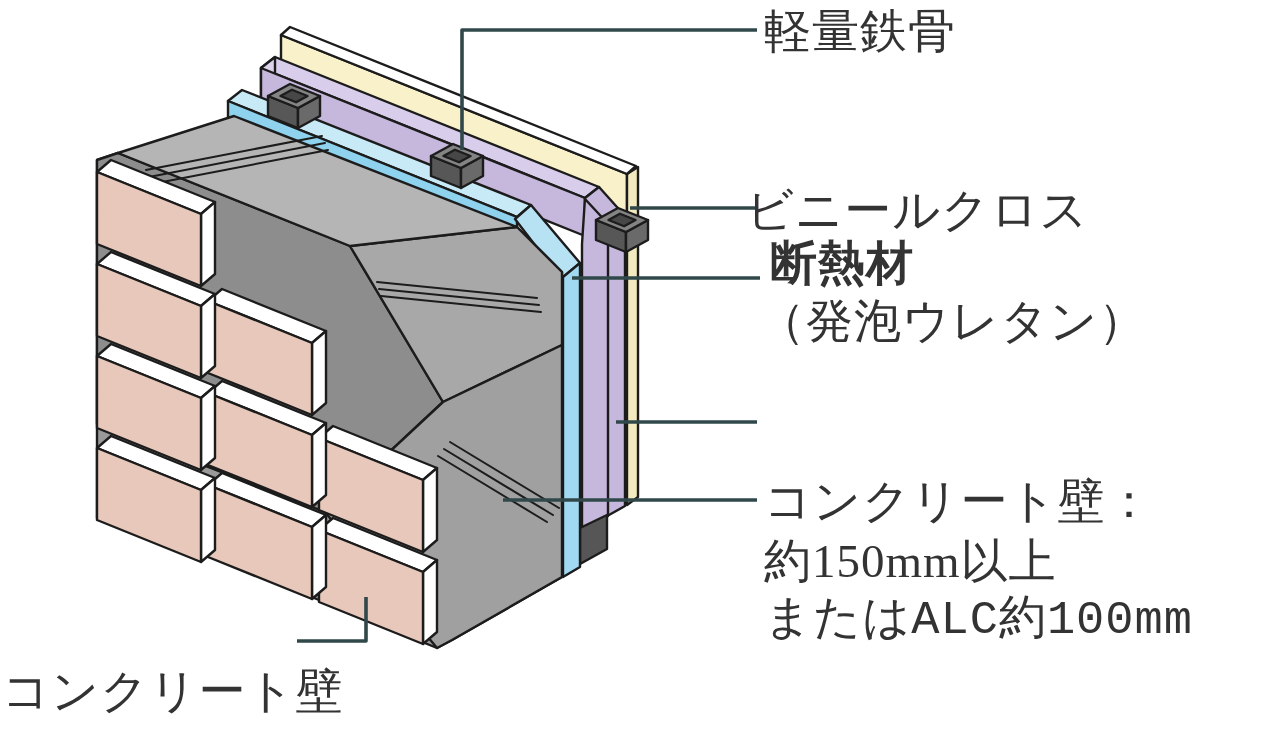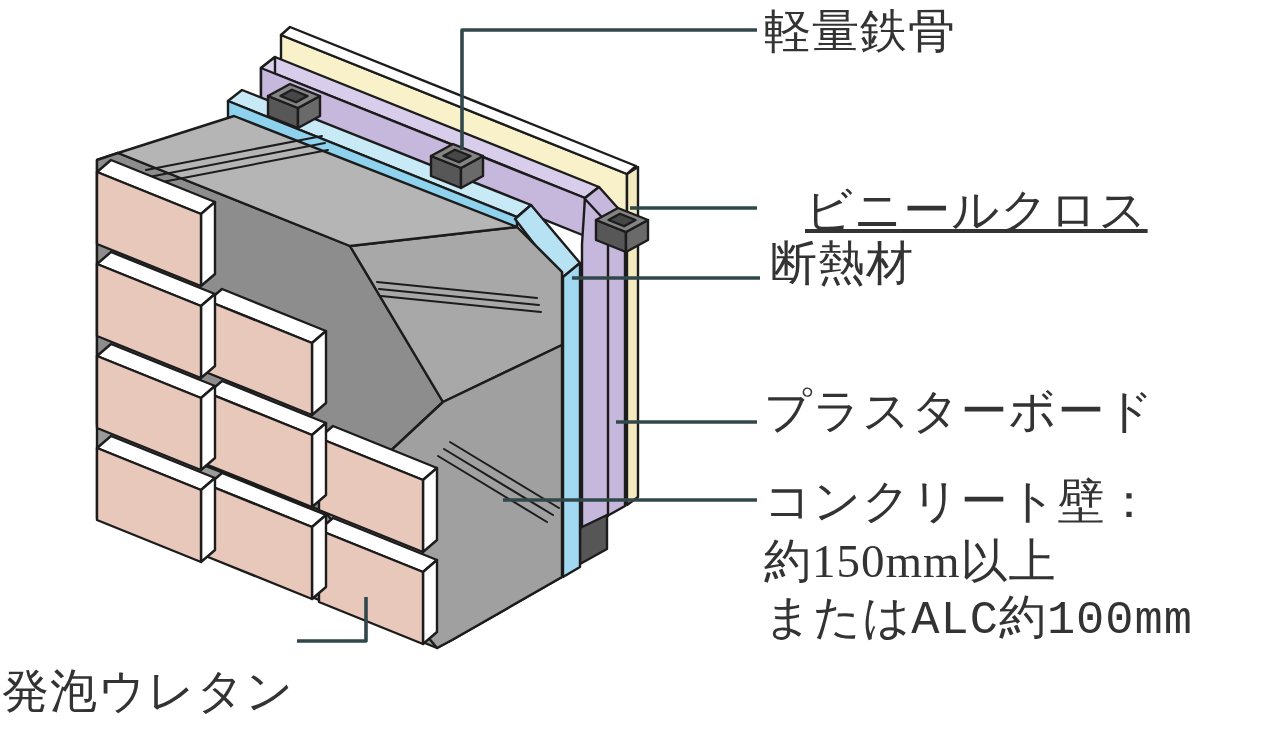"ビニールクロス" div.lbl { left: 805px -> 746px; text-decoration: underline -> none }
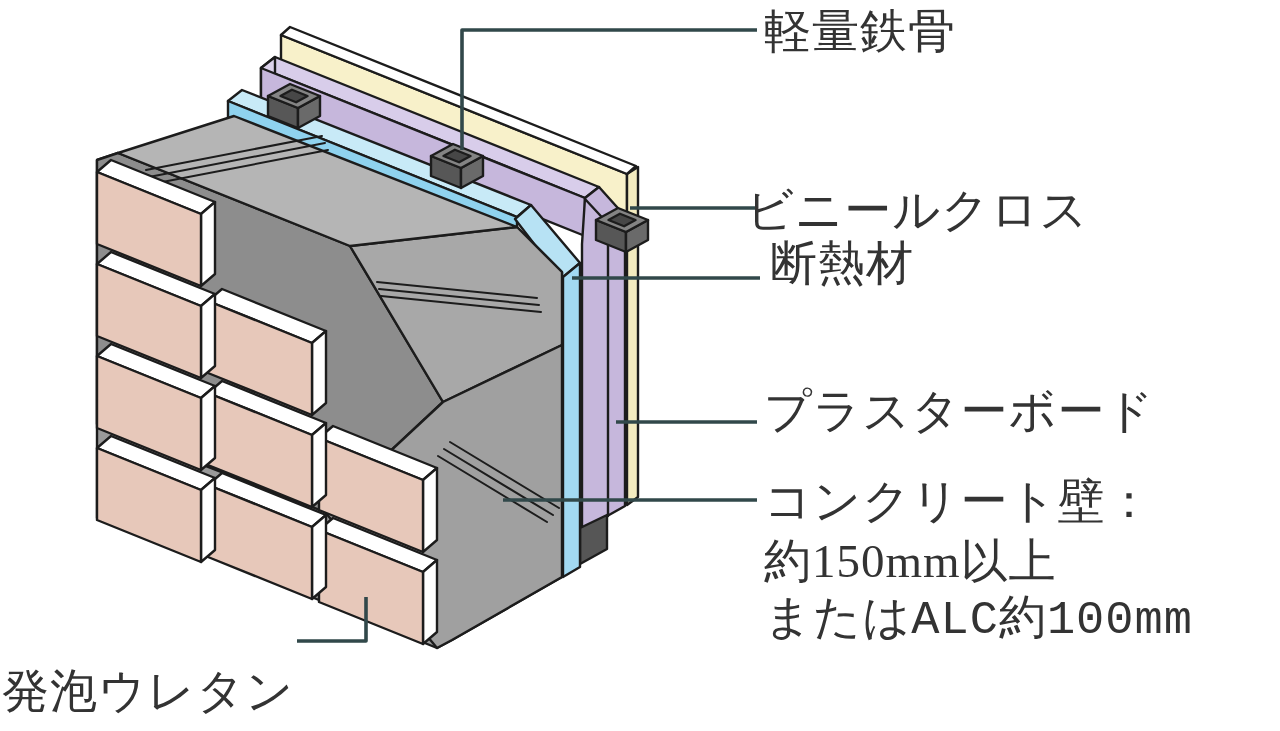"断熱材" div.lbl { font-weight: none -> bold }
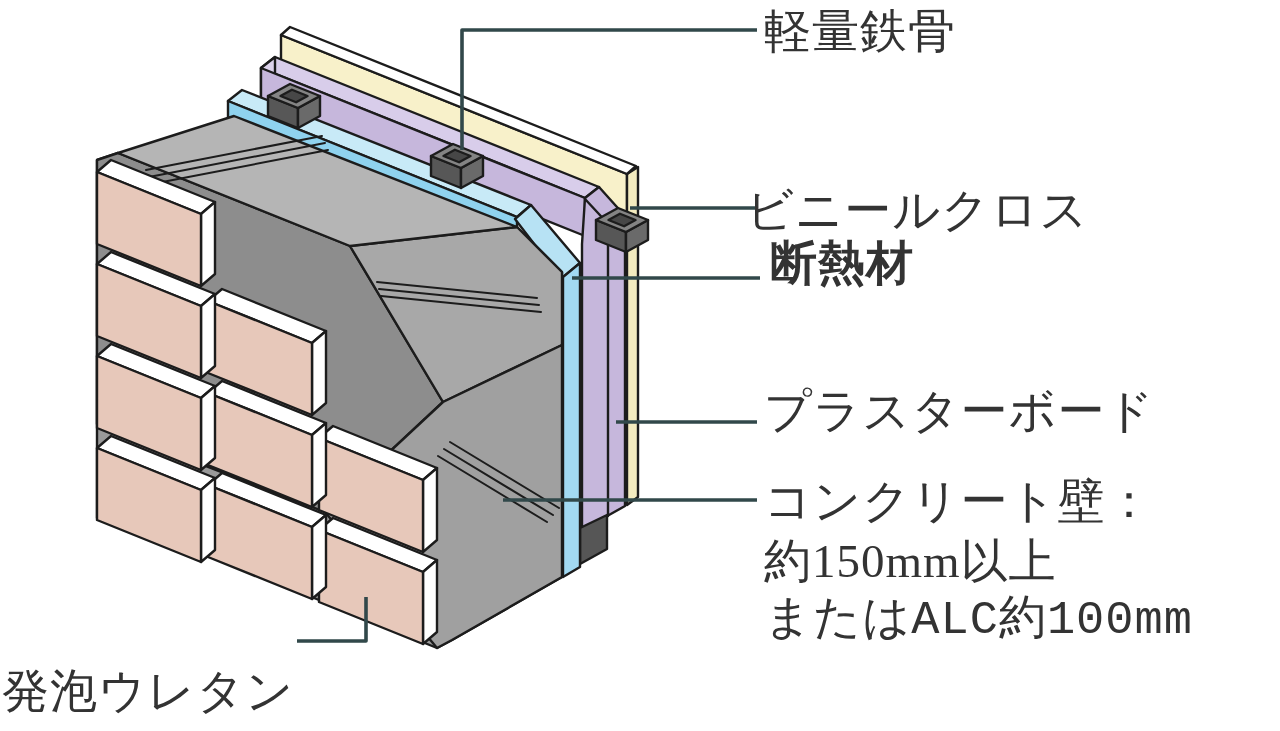"（発泡ウレタン）" div.lbl { html: none -> <div>（発泡ウレタン）</div> }
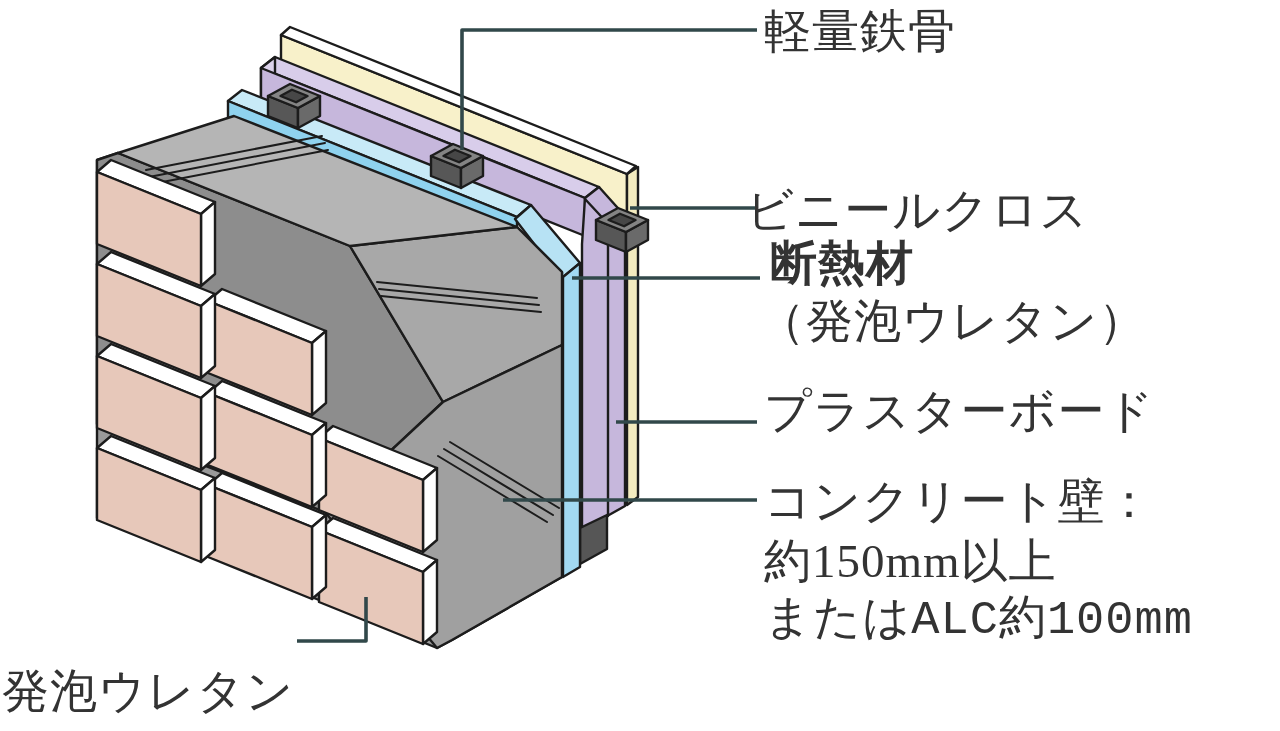"プラスターボード" div.lbl { html: <div>プラスターボード</div> -> none }
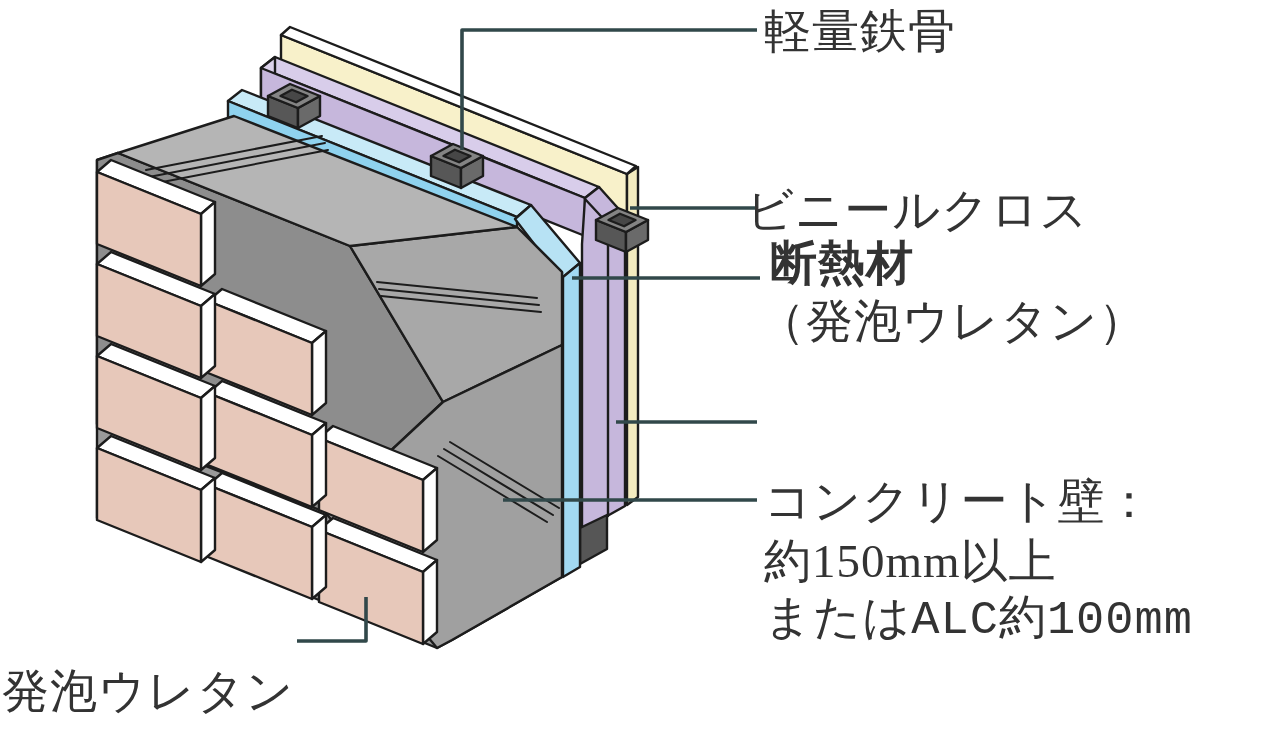"発泡ウレタン" div.lbl { text: 発泡ウレタン -> コンクリート壁 }
